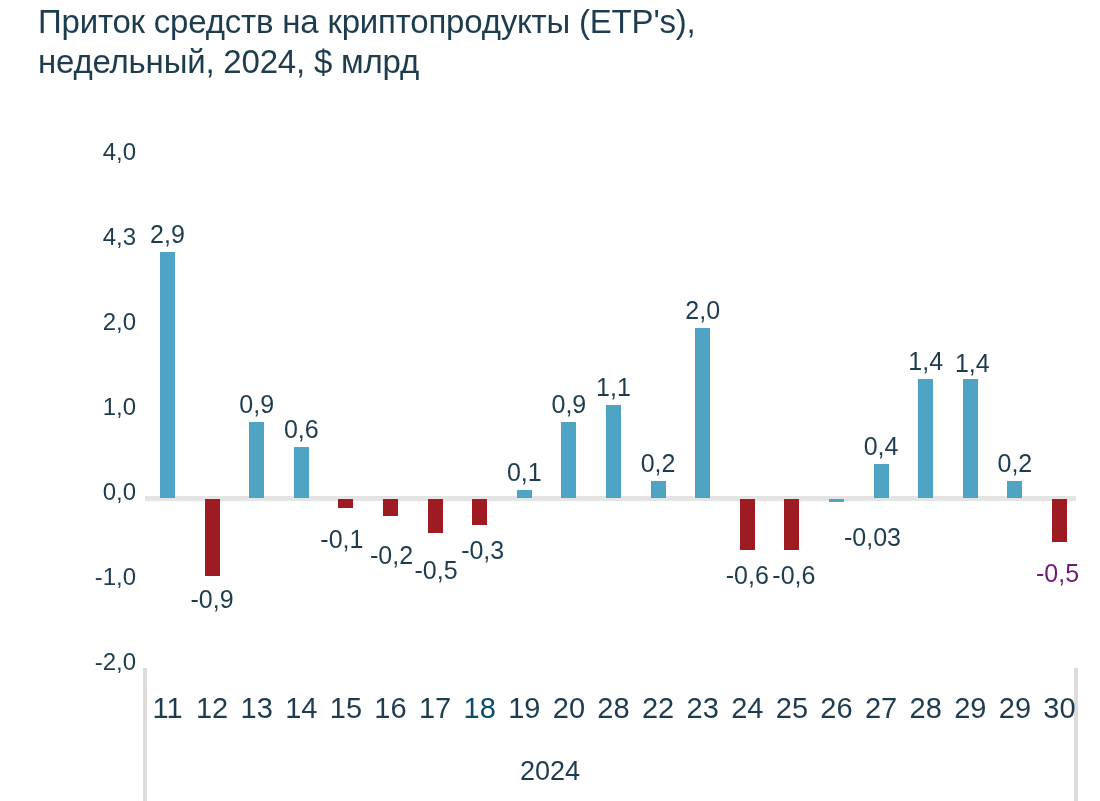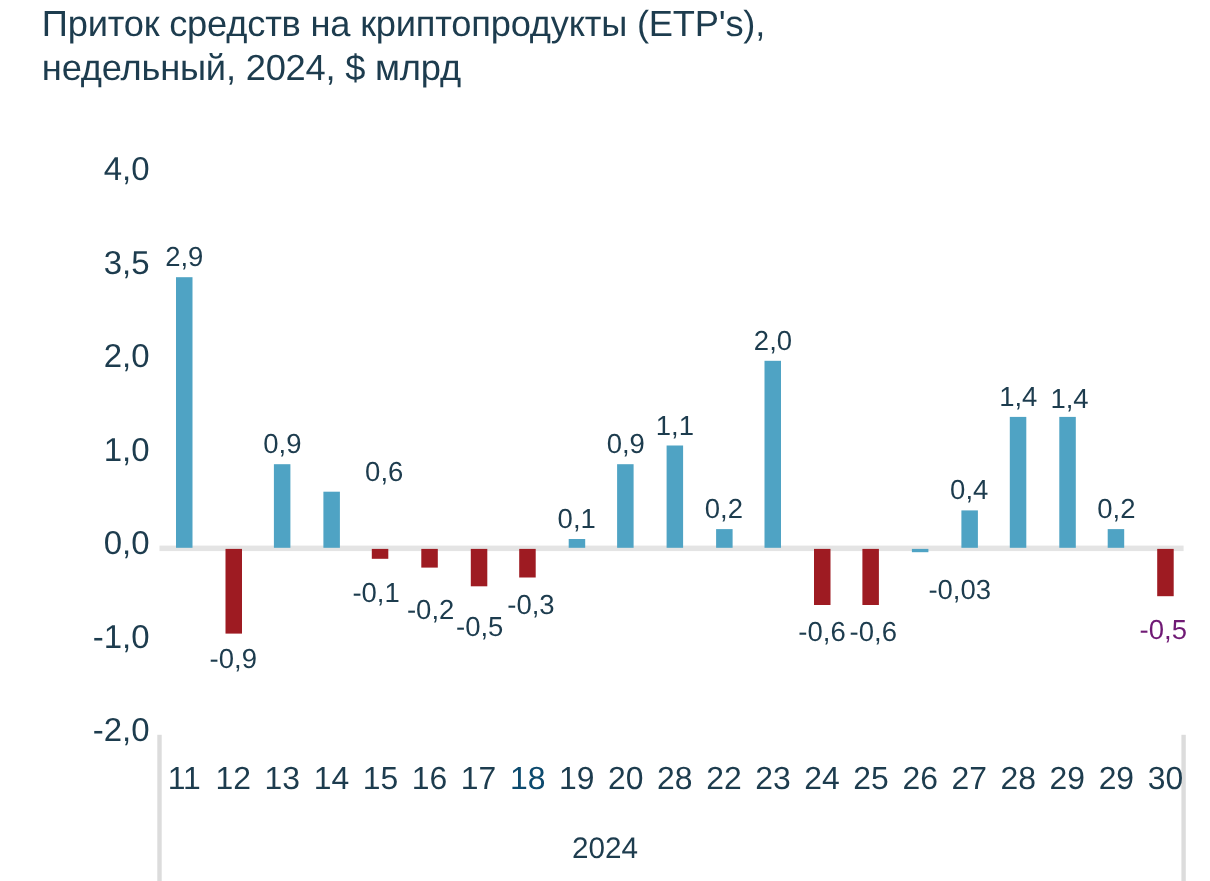"4,0" .y-tick-inner { font-size: 30px -> 24px }
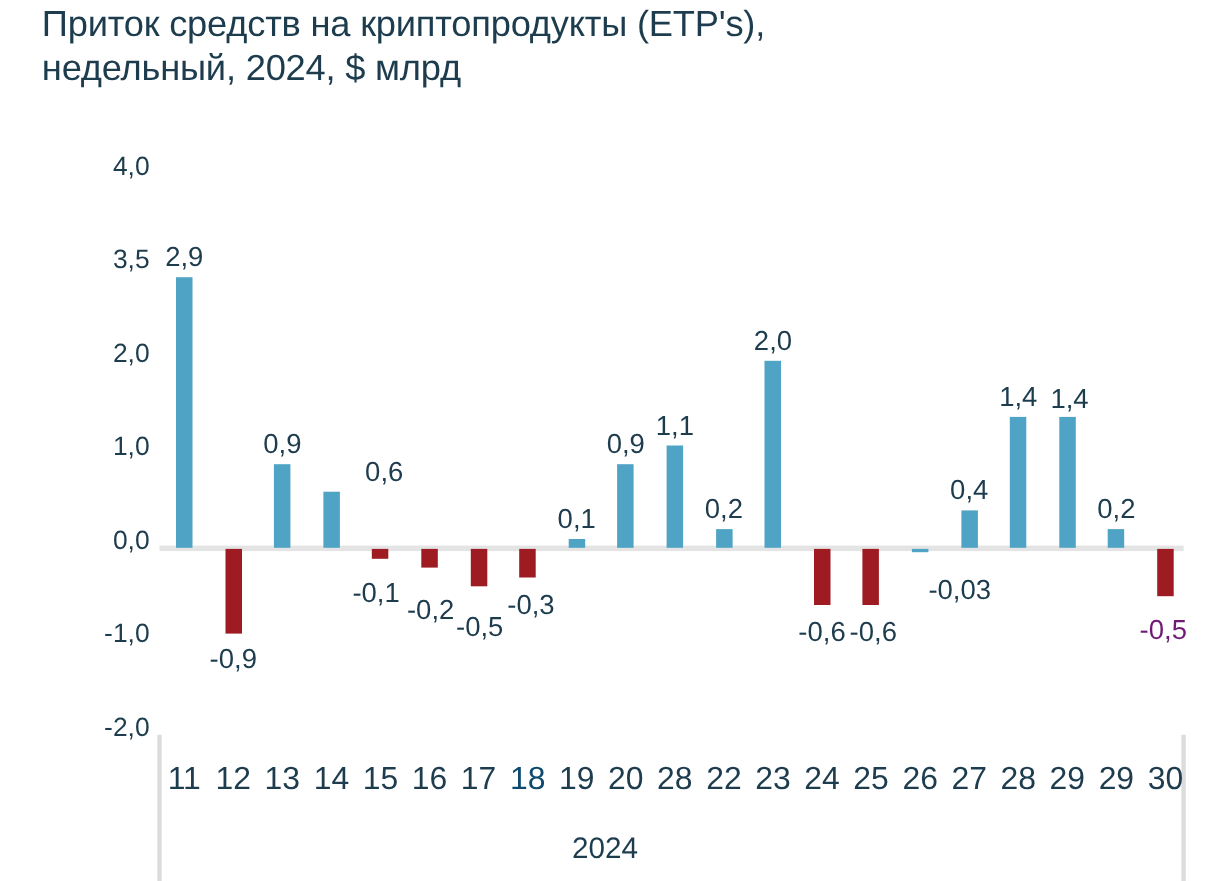"3,5" div.y-tick-inner { text: 3,5 -> 4,3 }
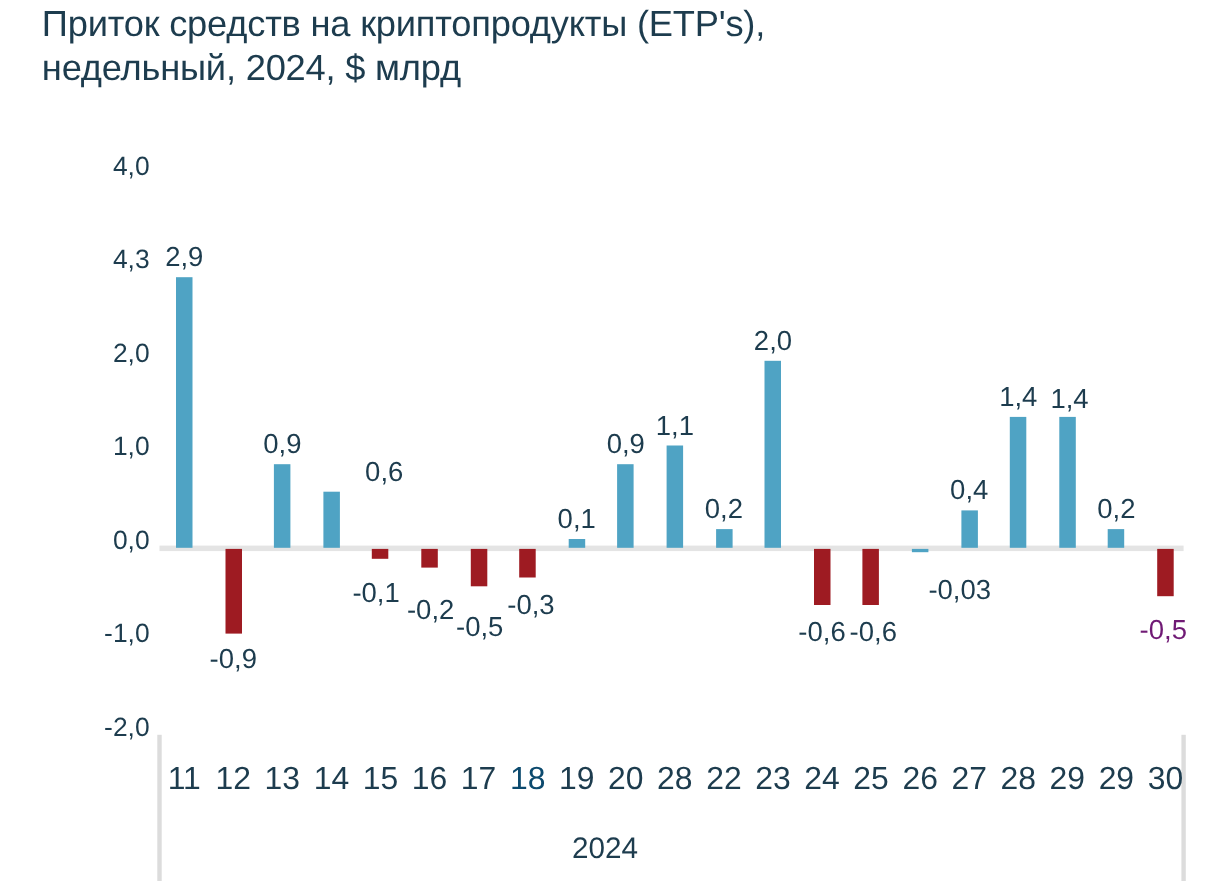"0,6" div.val-label { margin-left: 48px -> none }
